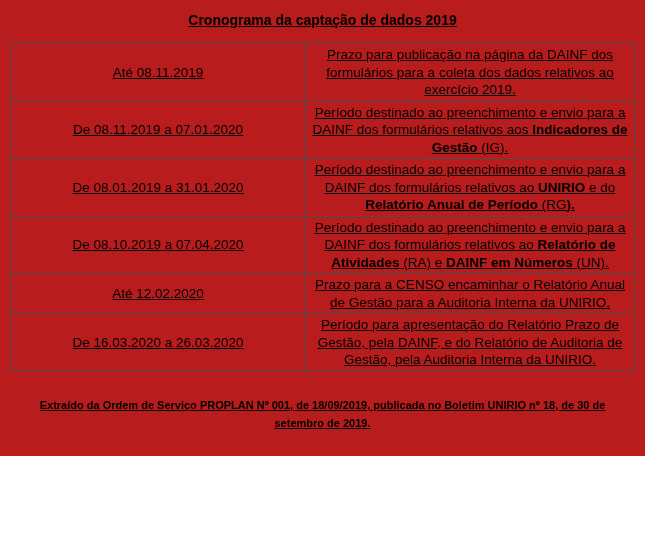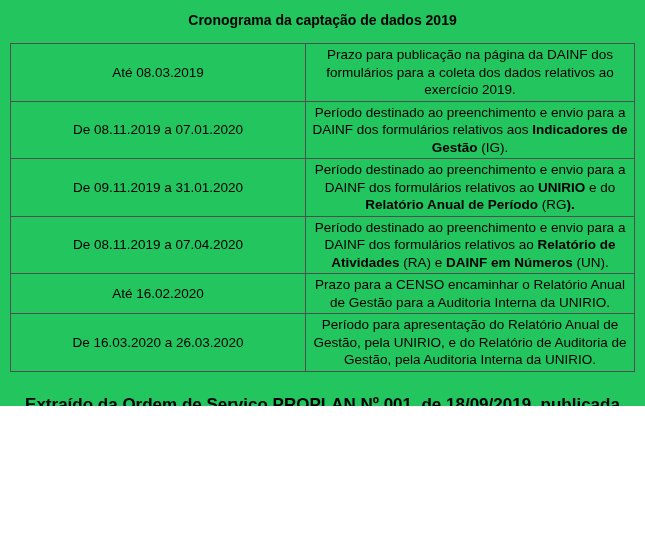"Cronograma da captação de dados" .page { background: #22c55e -> #b91c1c; height: 406px -> 456px; text-decoration: none -> underline }
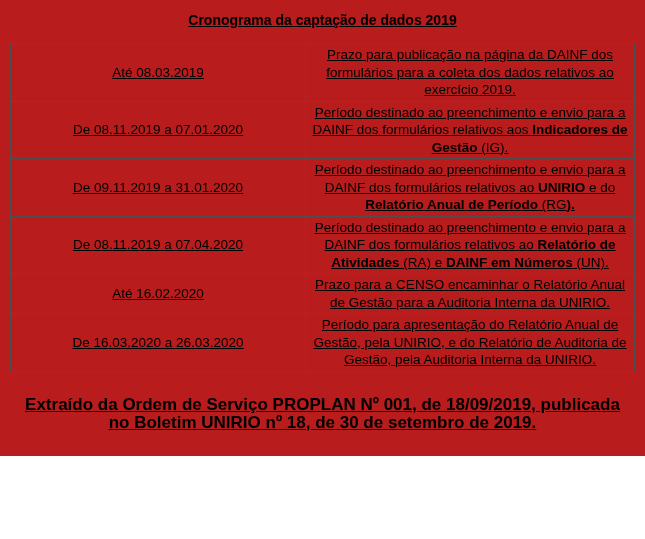"Até 08.03.2019" td.date-cell { text: 08.03.2019 -> 08.11.2019 }
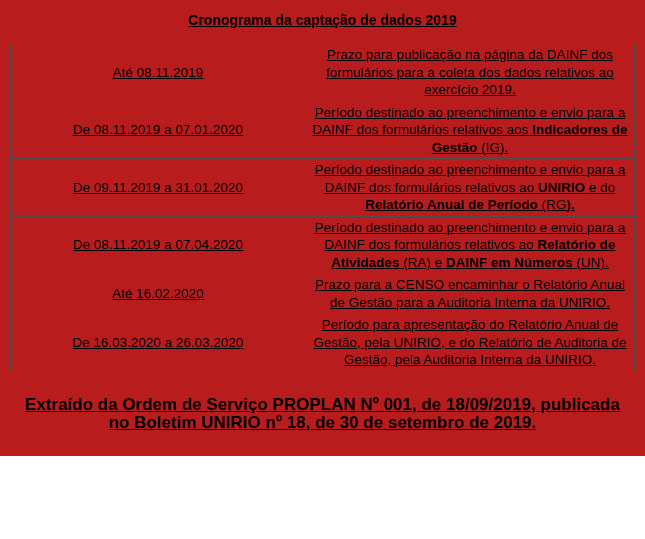"De 09.11.2019 a 31.01.2020" td.date-cell { text: 09.11.2019 -> 08.01.2019 }
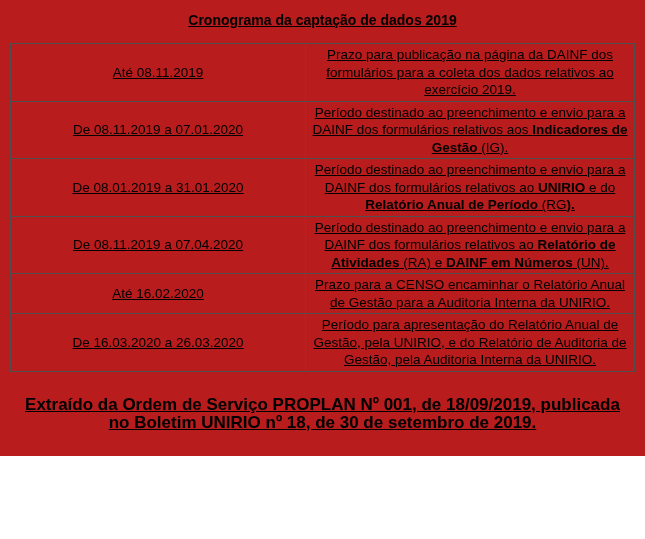"De 08.11.2019 a 07.04.2020" td.date-cell { text: 08.11.2019 -> 08.10.2019 }
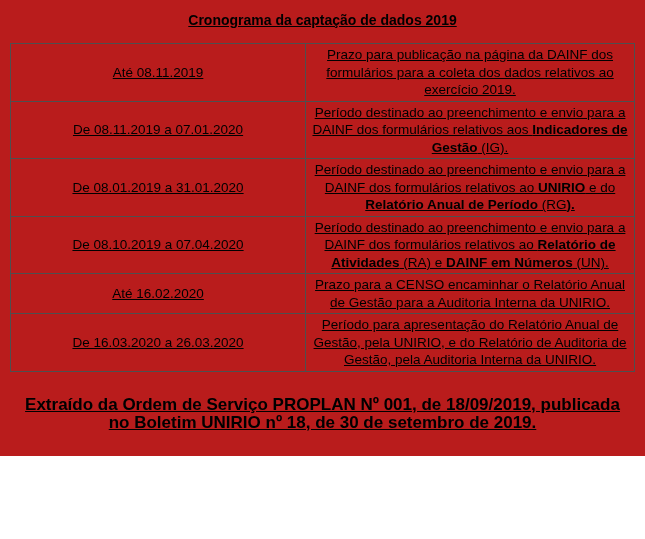"Até 16.02.2020" td.date-cell { text: 16.02.2020 -> 12.02.2020 }
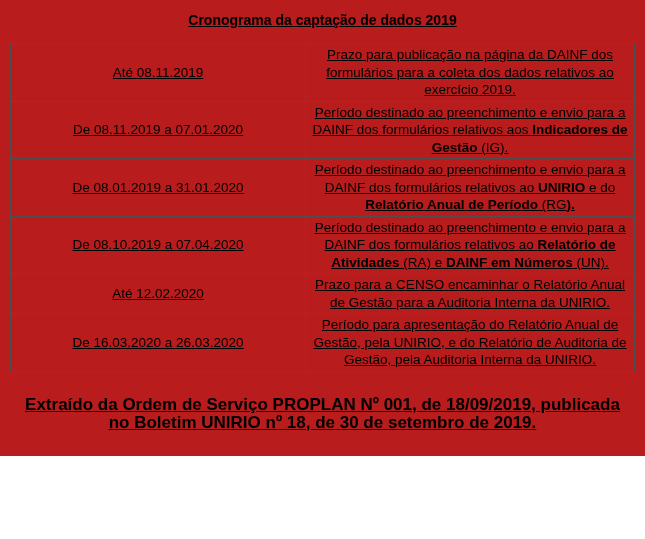"Período para apresentação do Relatório" span { text: Anual de Gestão, pela UNIRIO -> Prazo de Gestão, pela DAINF }
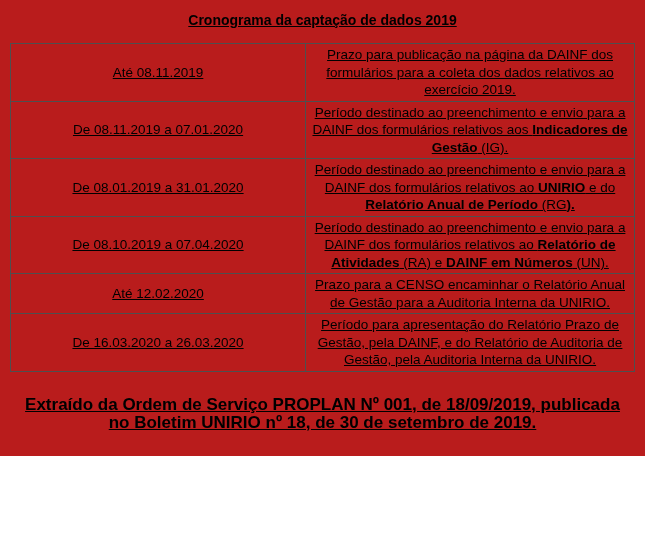"Extraído da Ordem de Serviço" .footer { font-size: 17px -> 11px }
